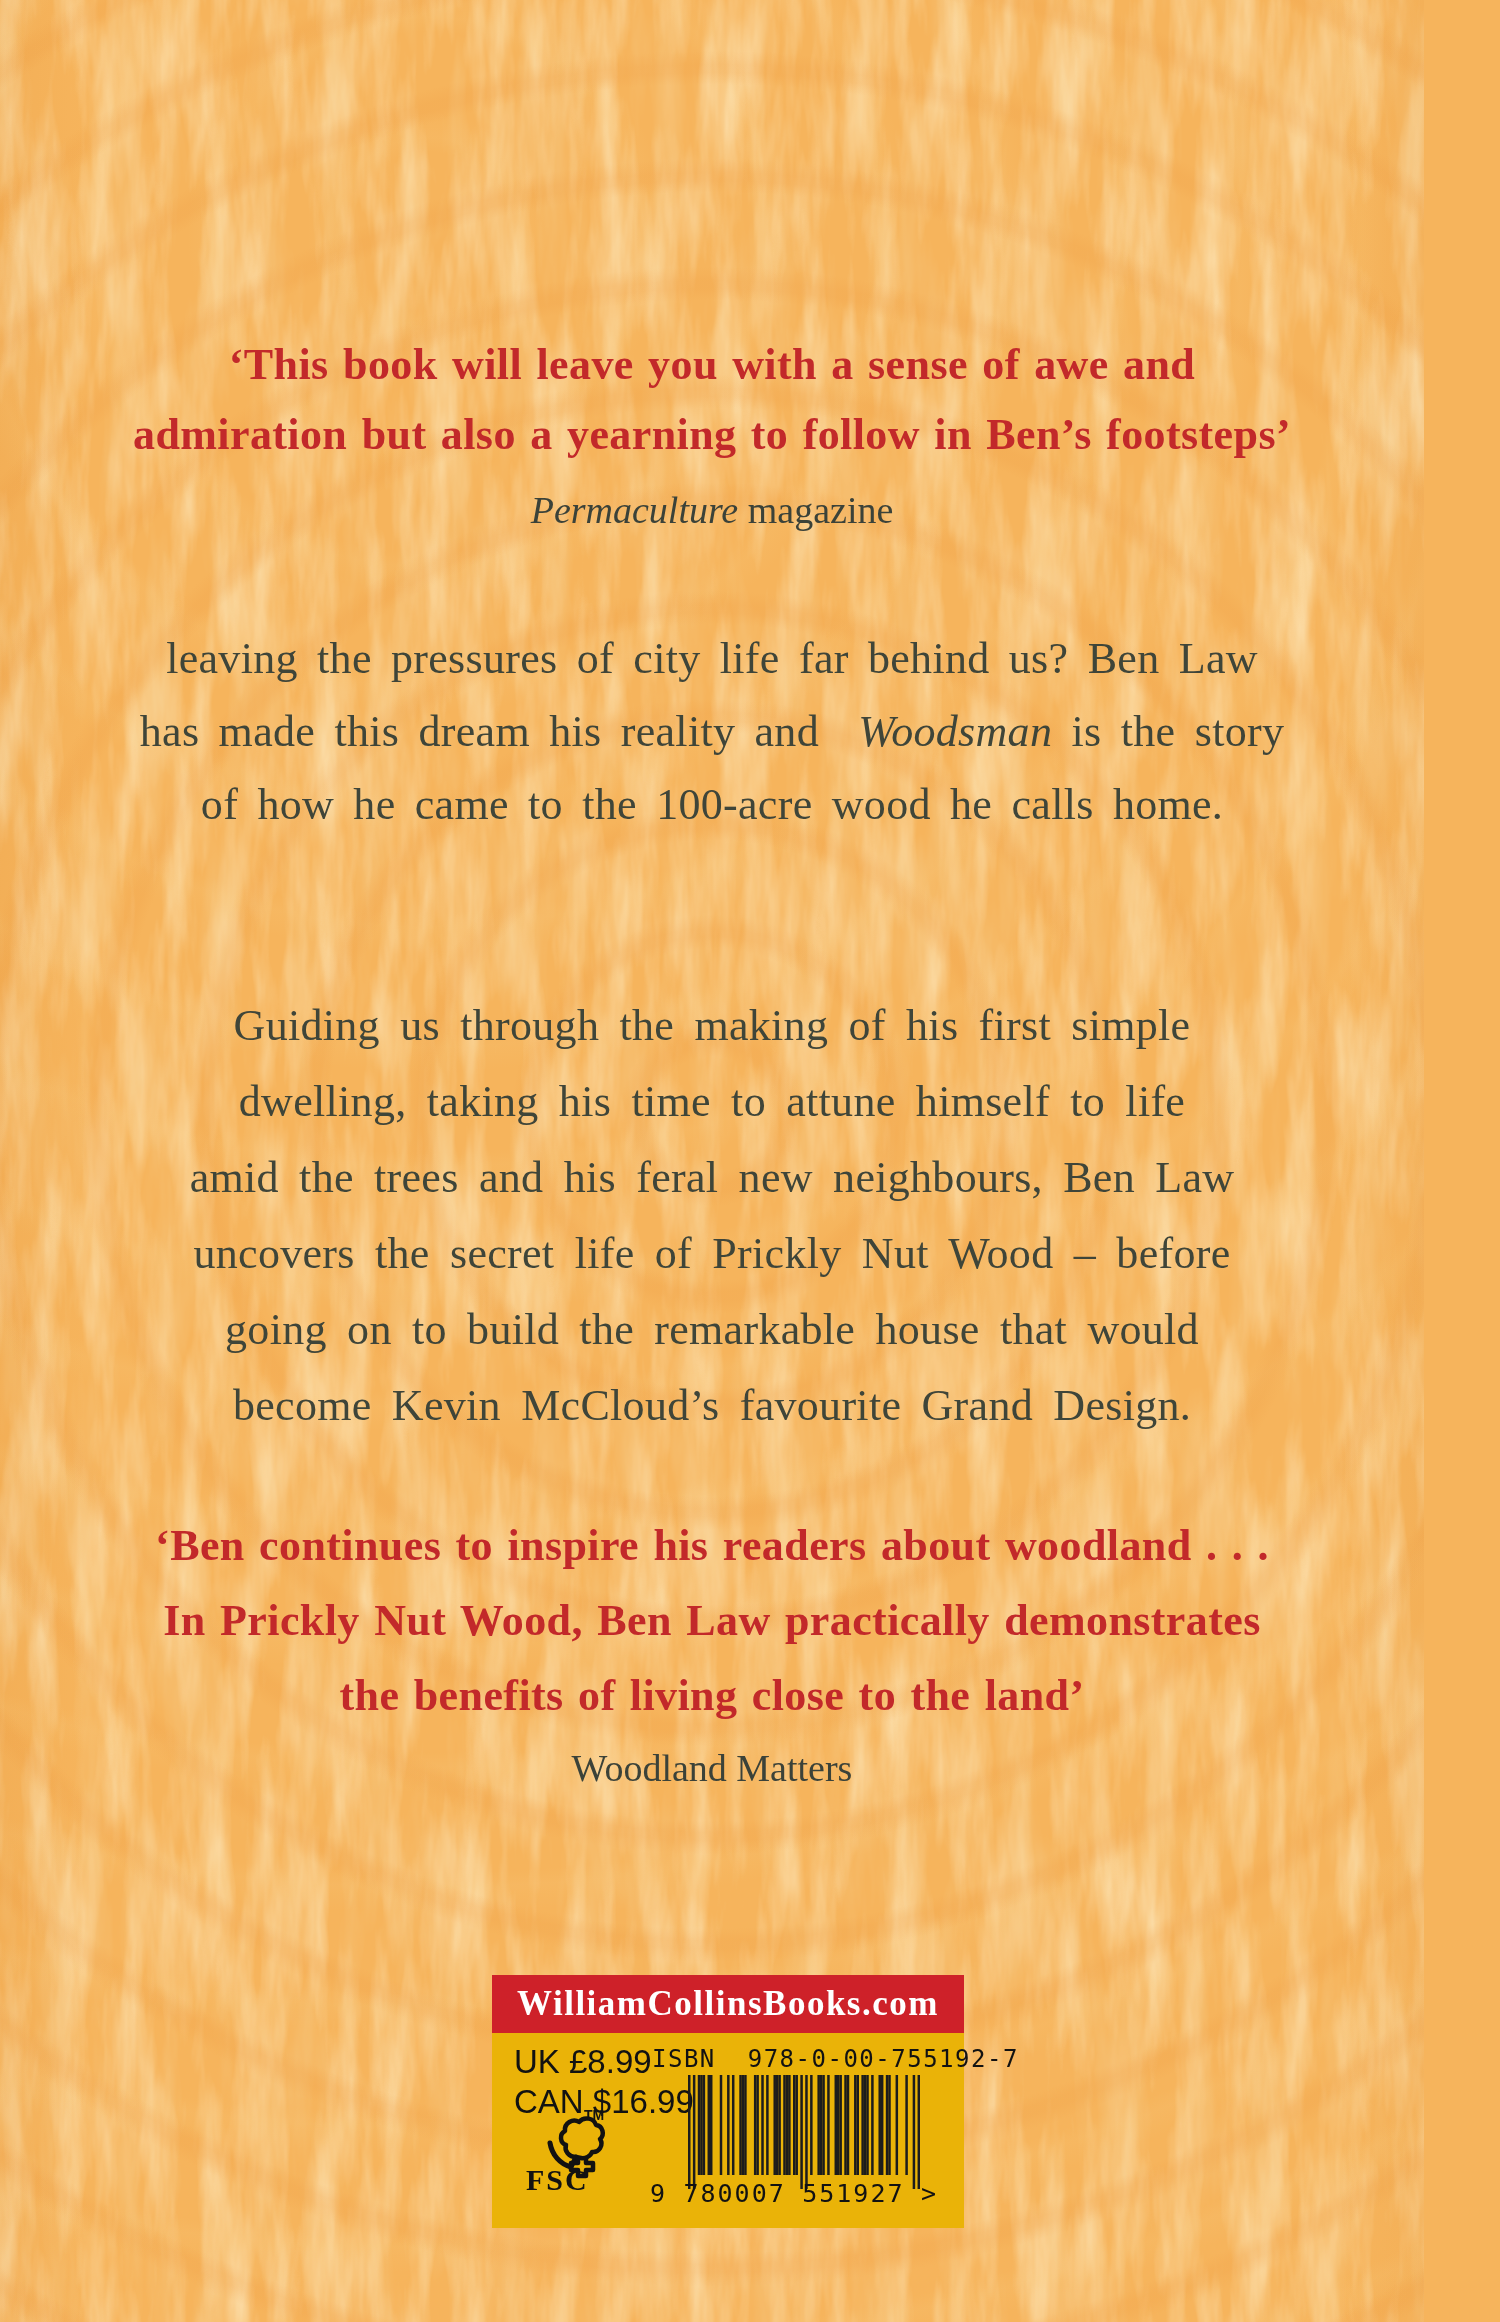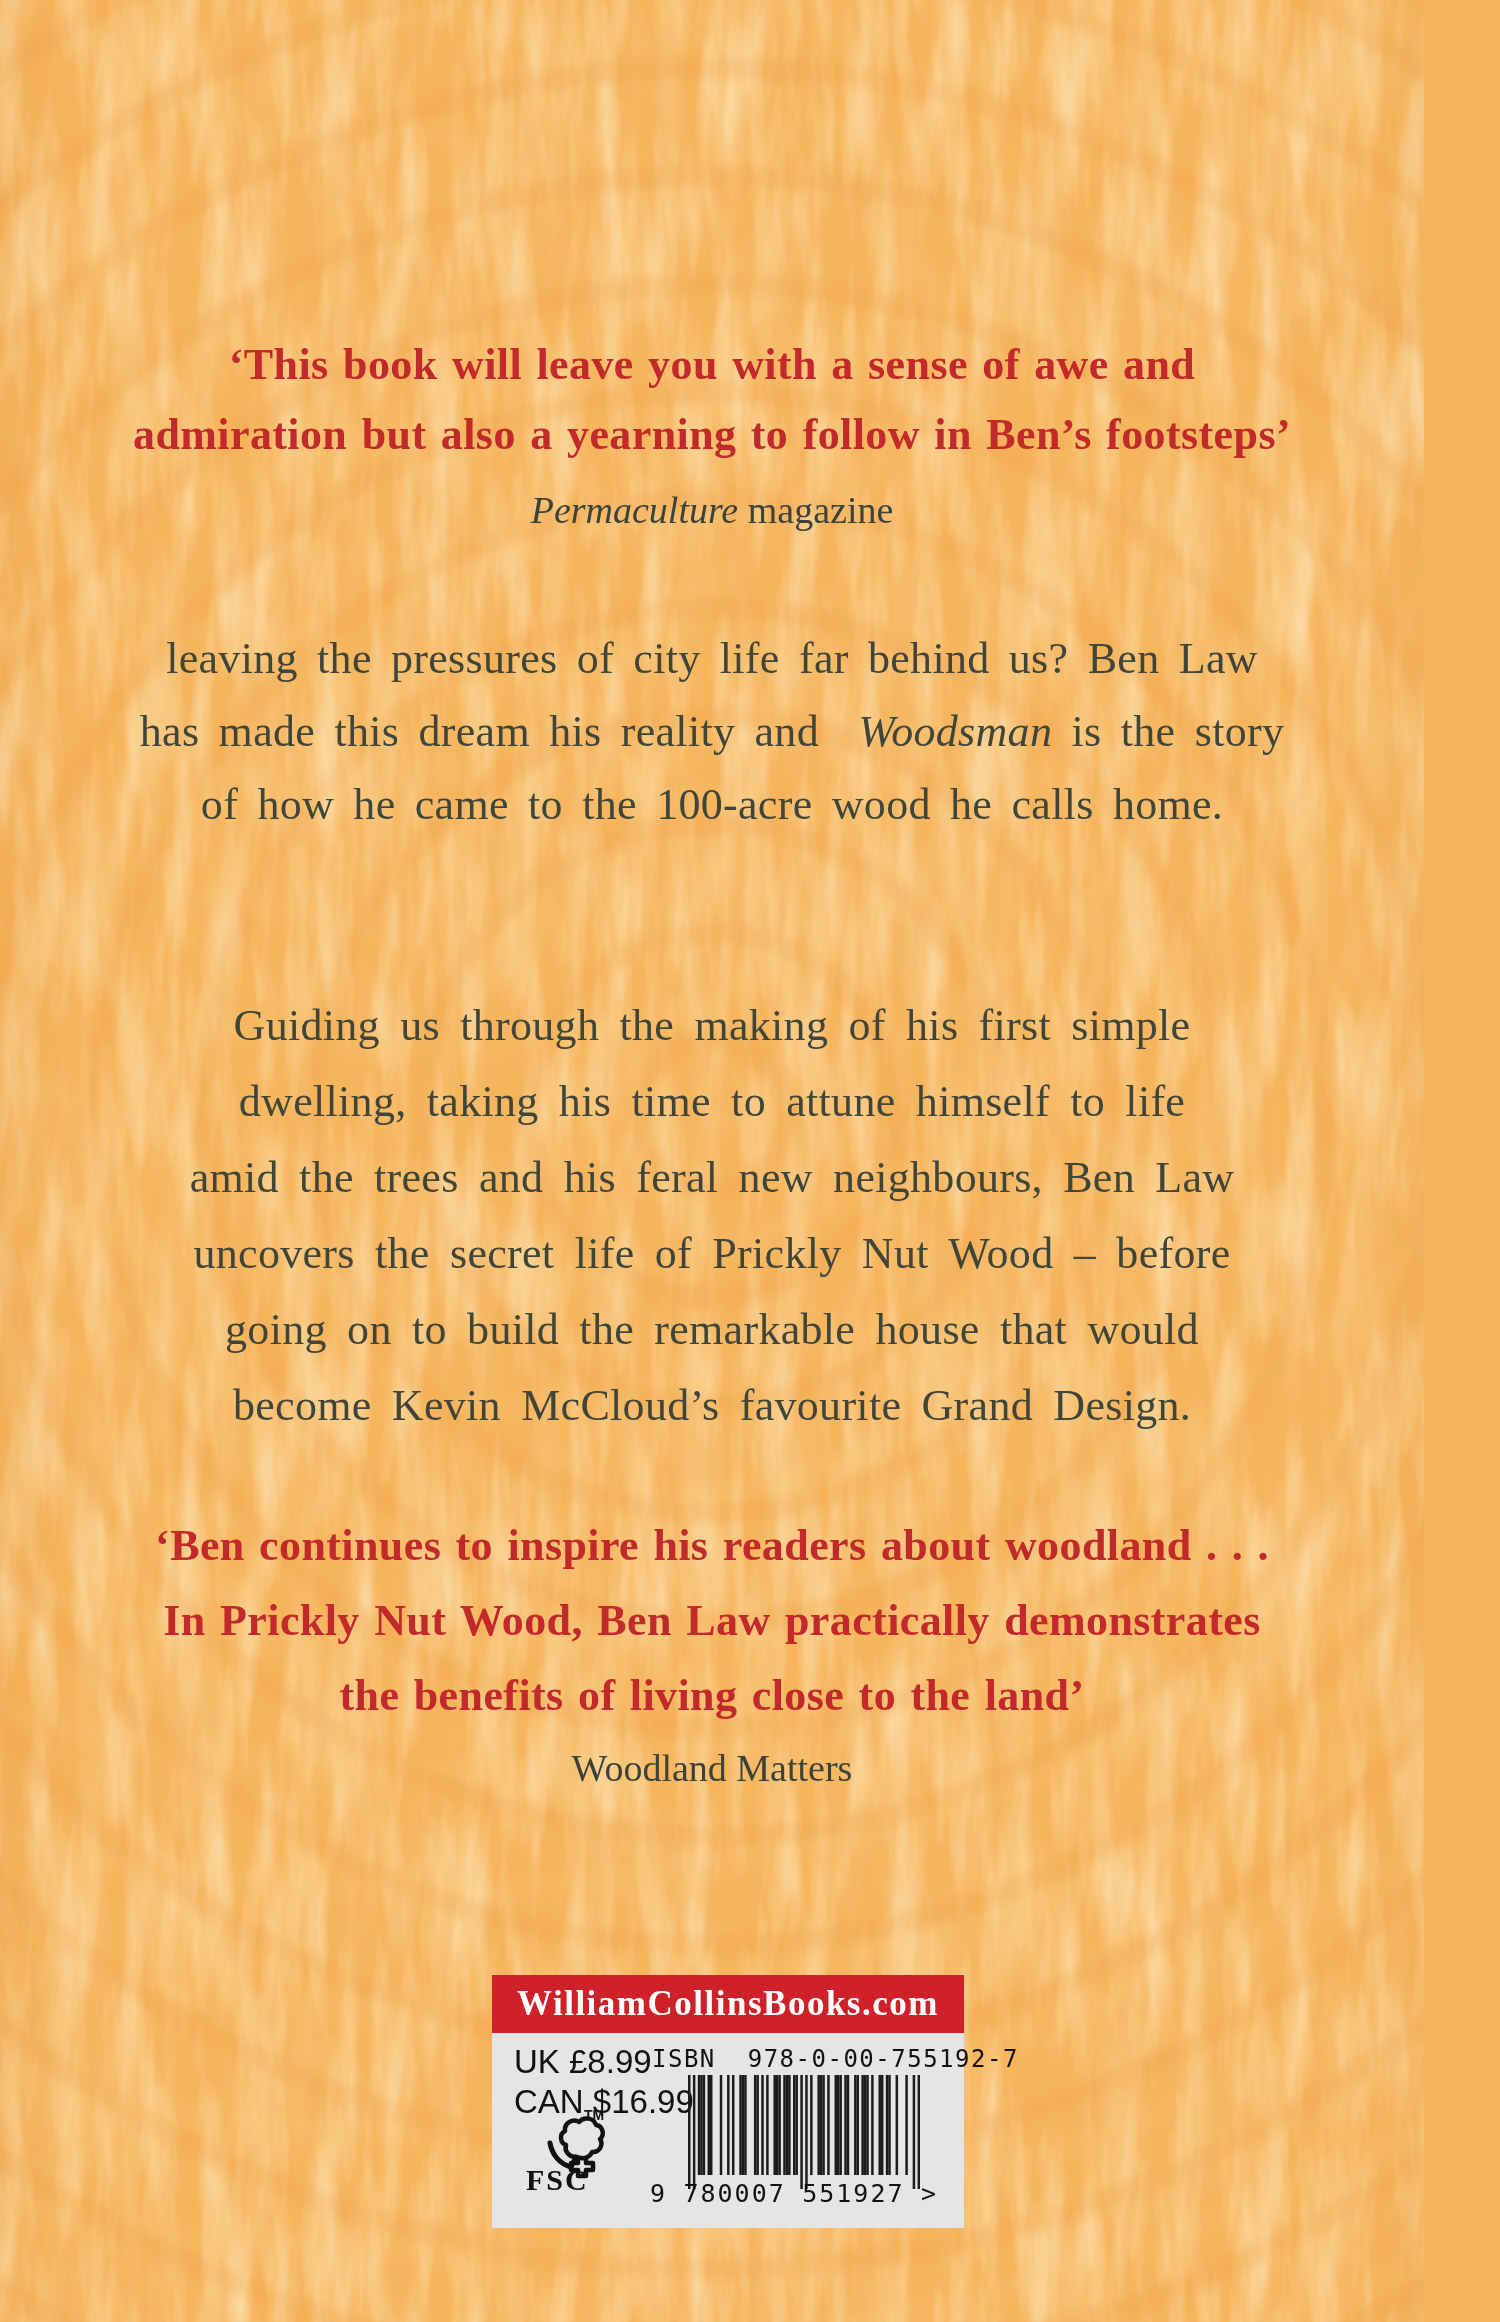"WilliamCollinsBooks.com" .retail-box { background: #e5e5e5 -> #eab308 }
